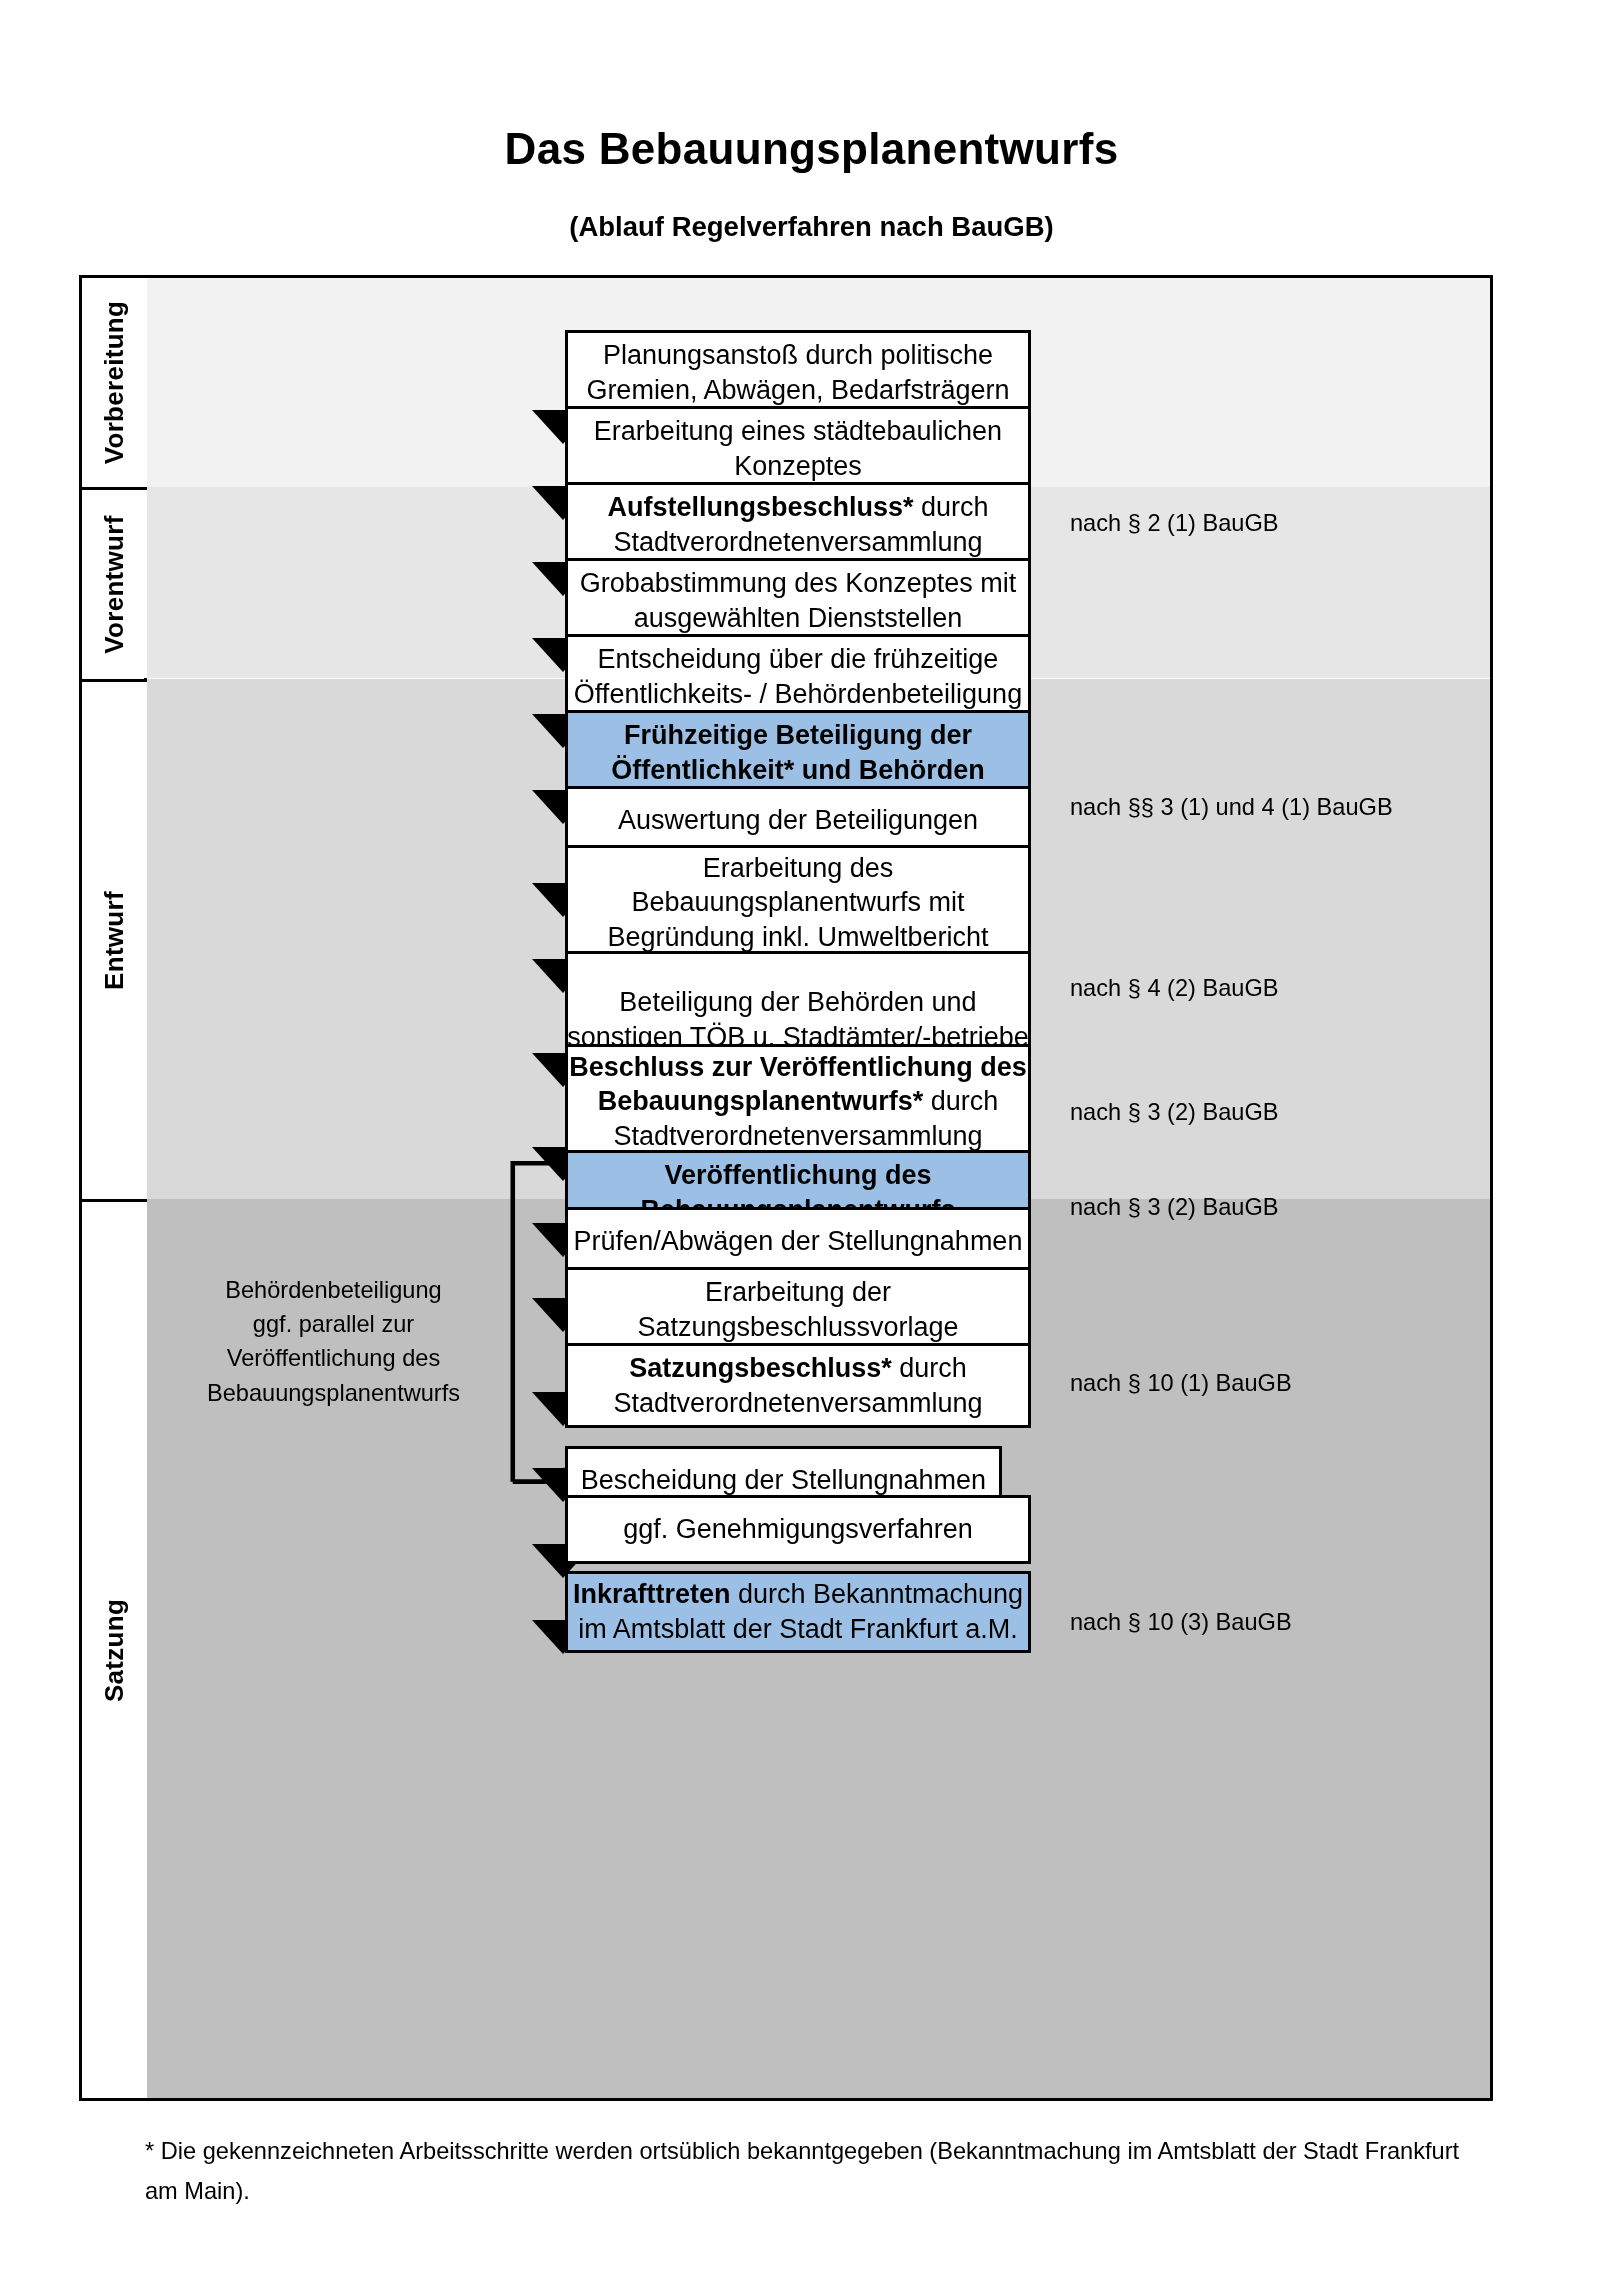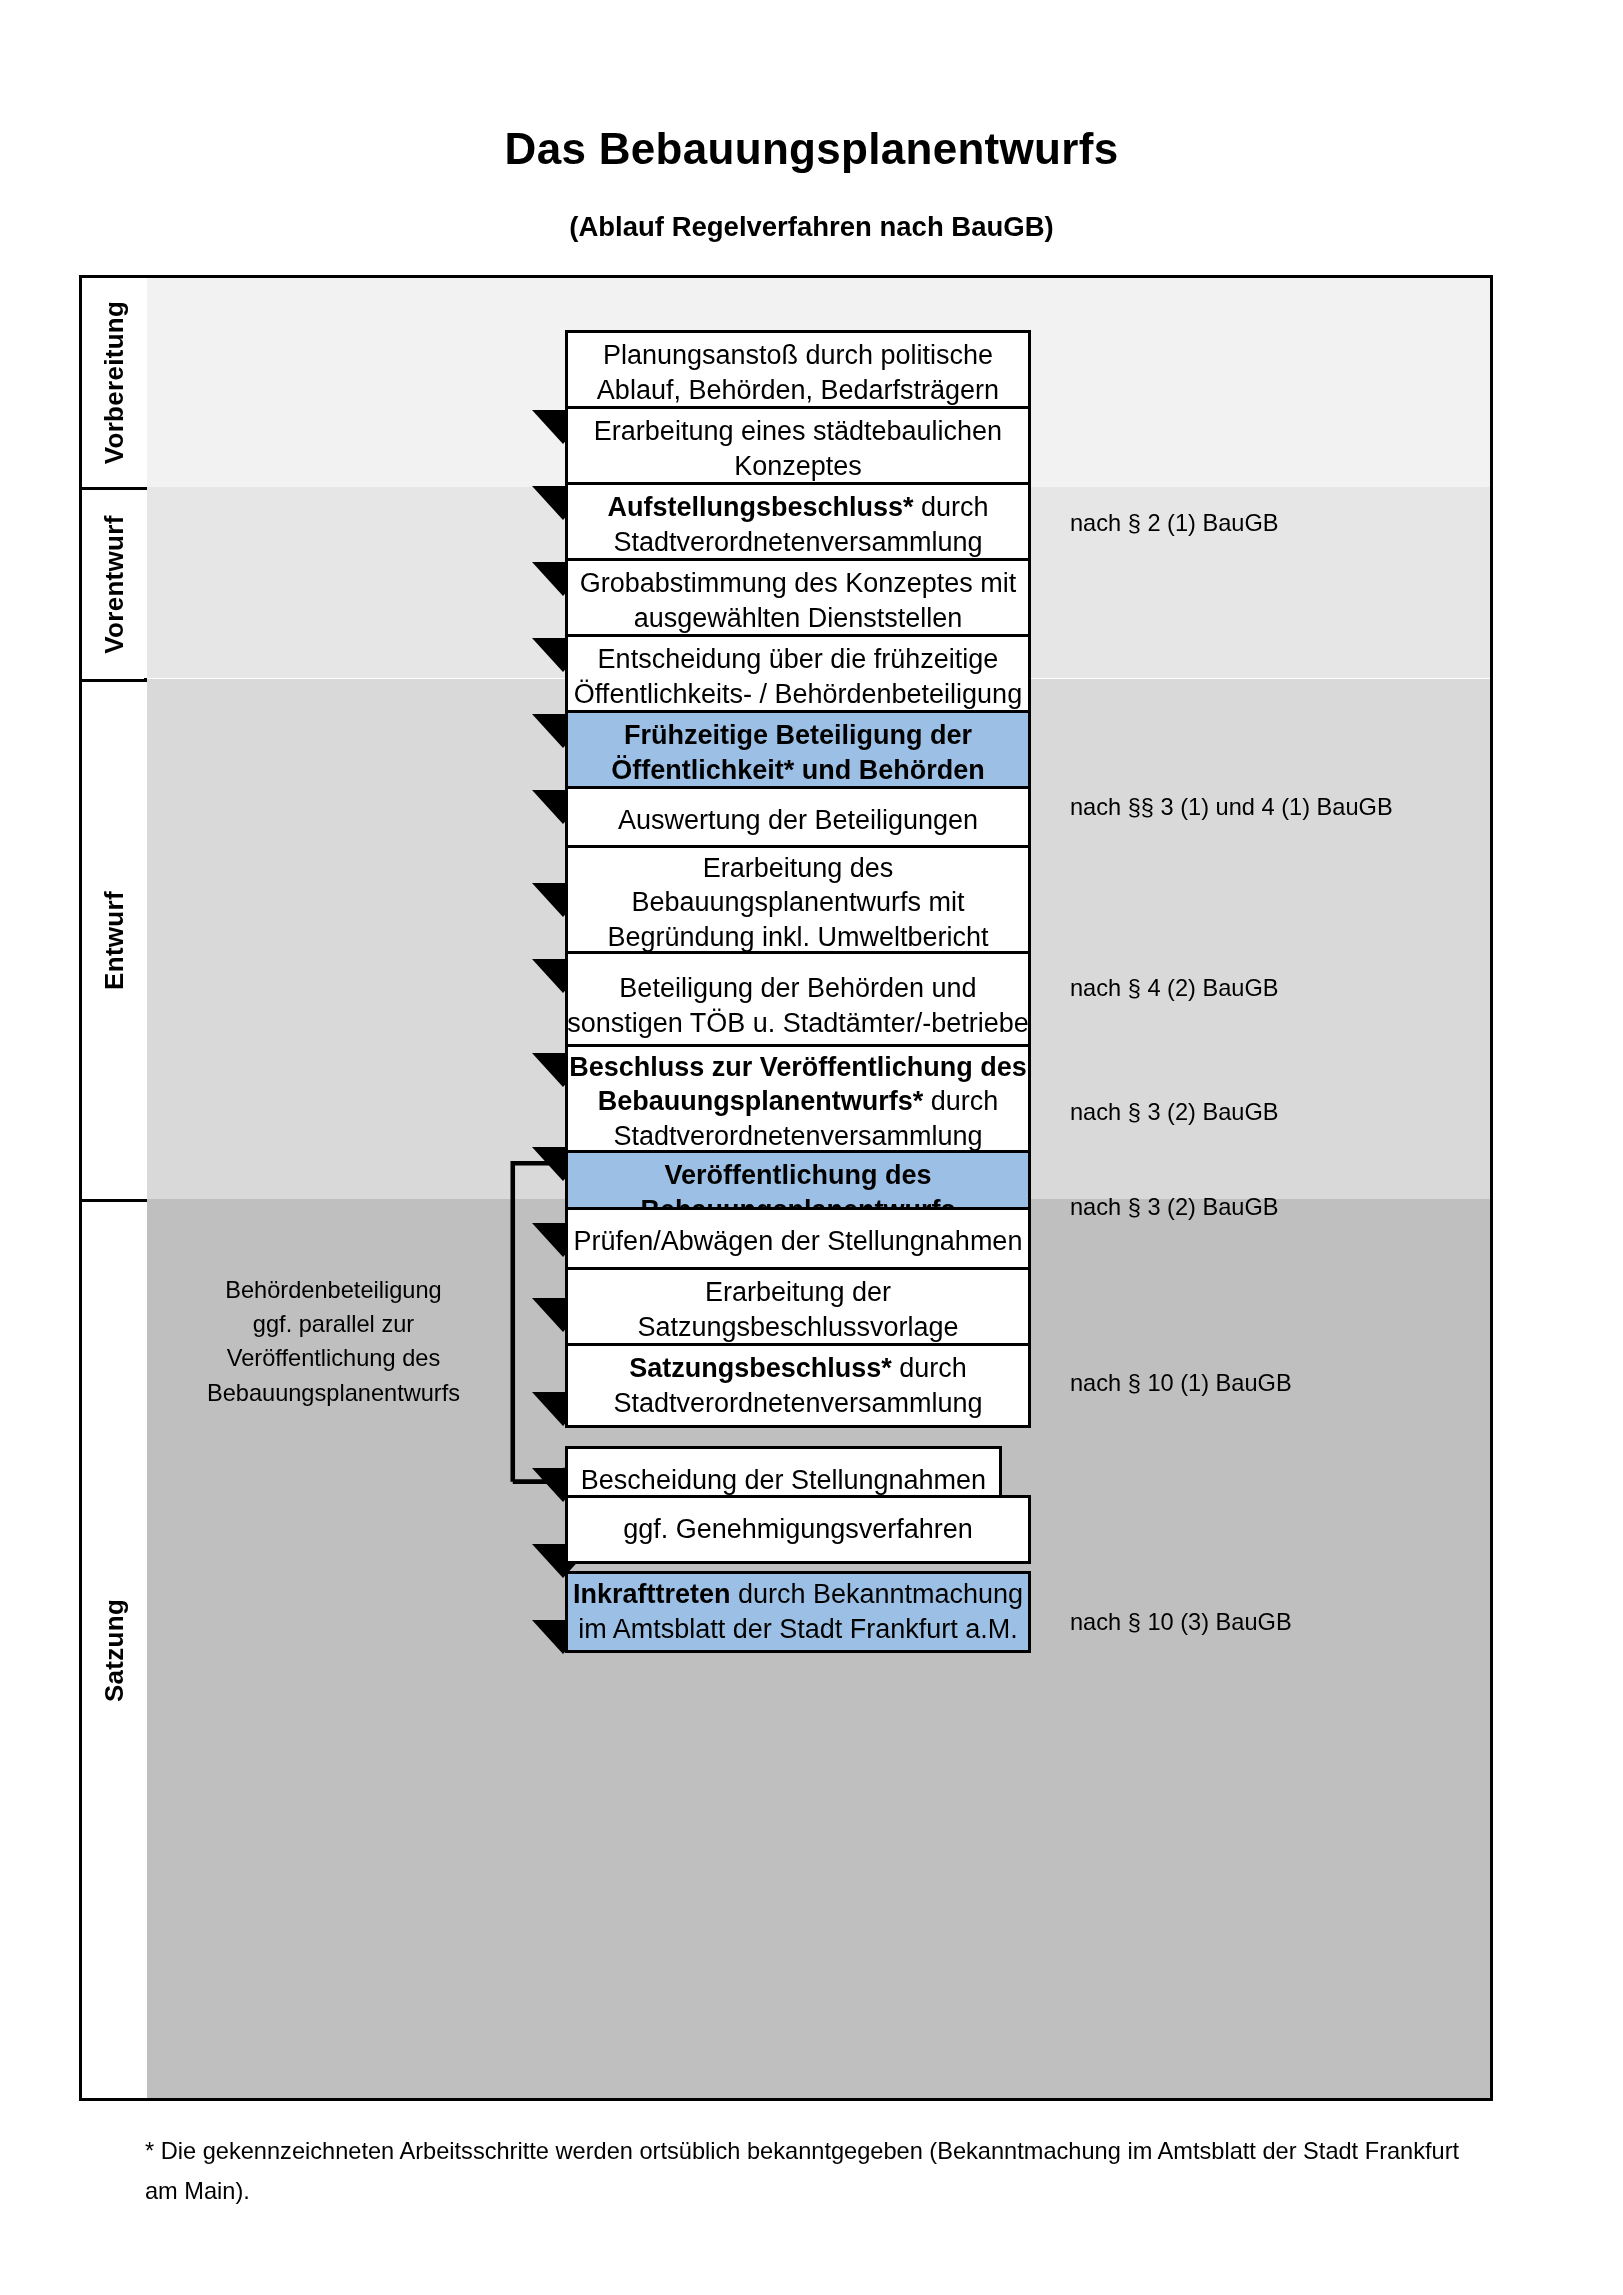"Ablauf, Behörden, Bedarfsträgern" span.ln { text: Ablauf, Behörden -> Gremien, Abwägen }
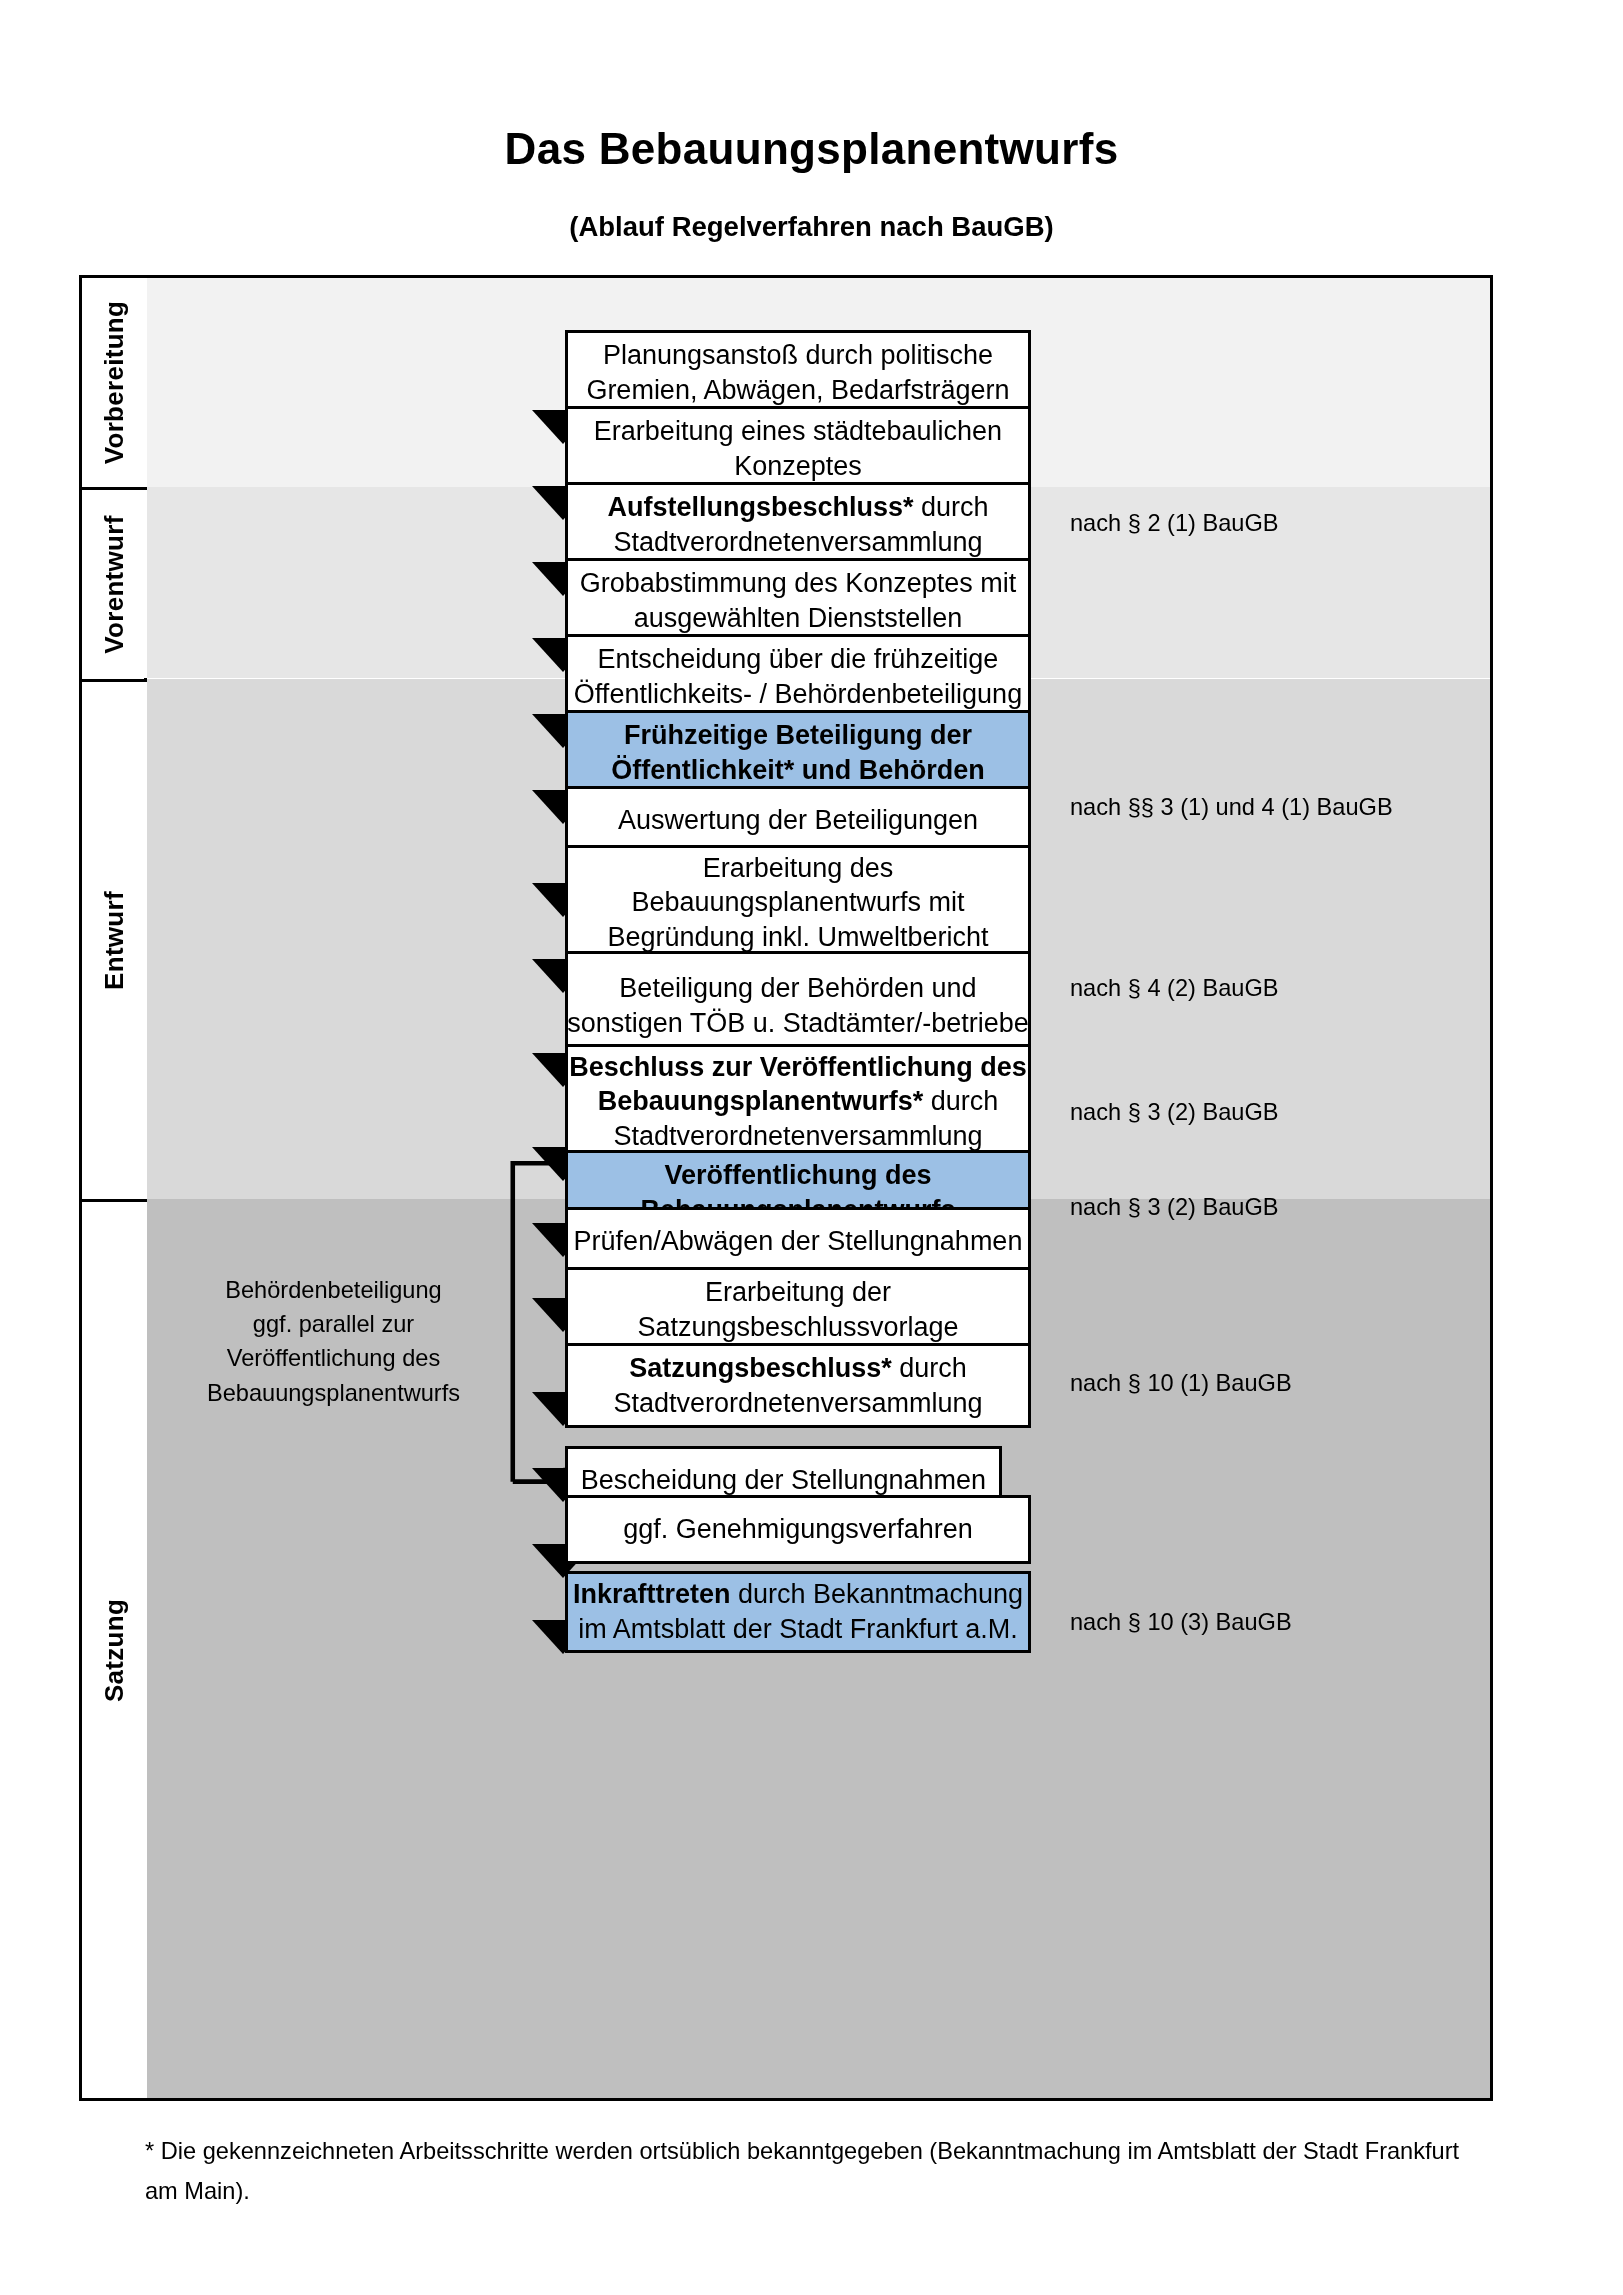"Beteiligung der Behörden und" div.node { justify-content: none -> flex-end }
